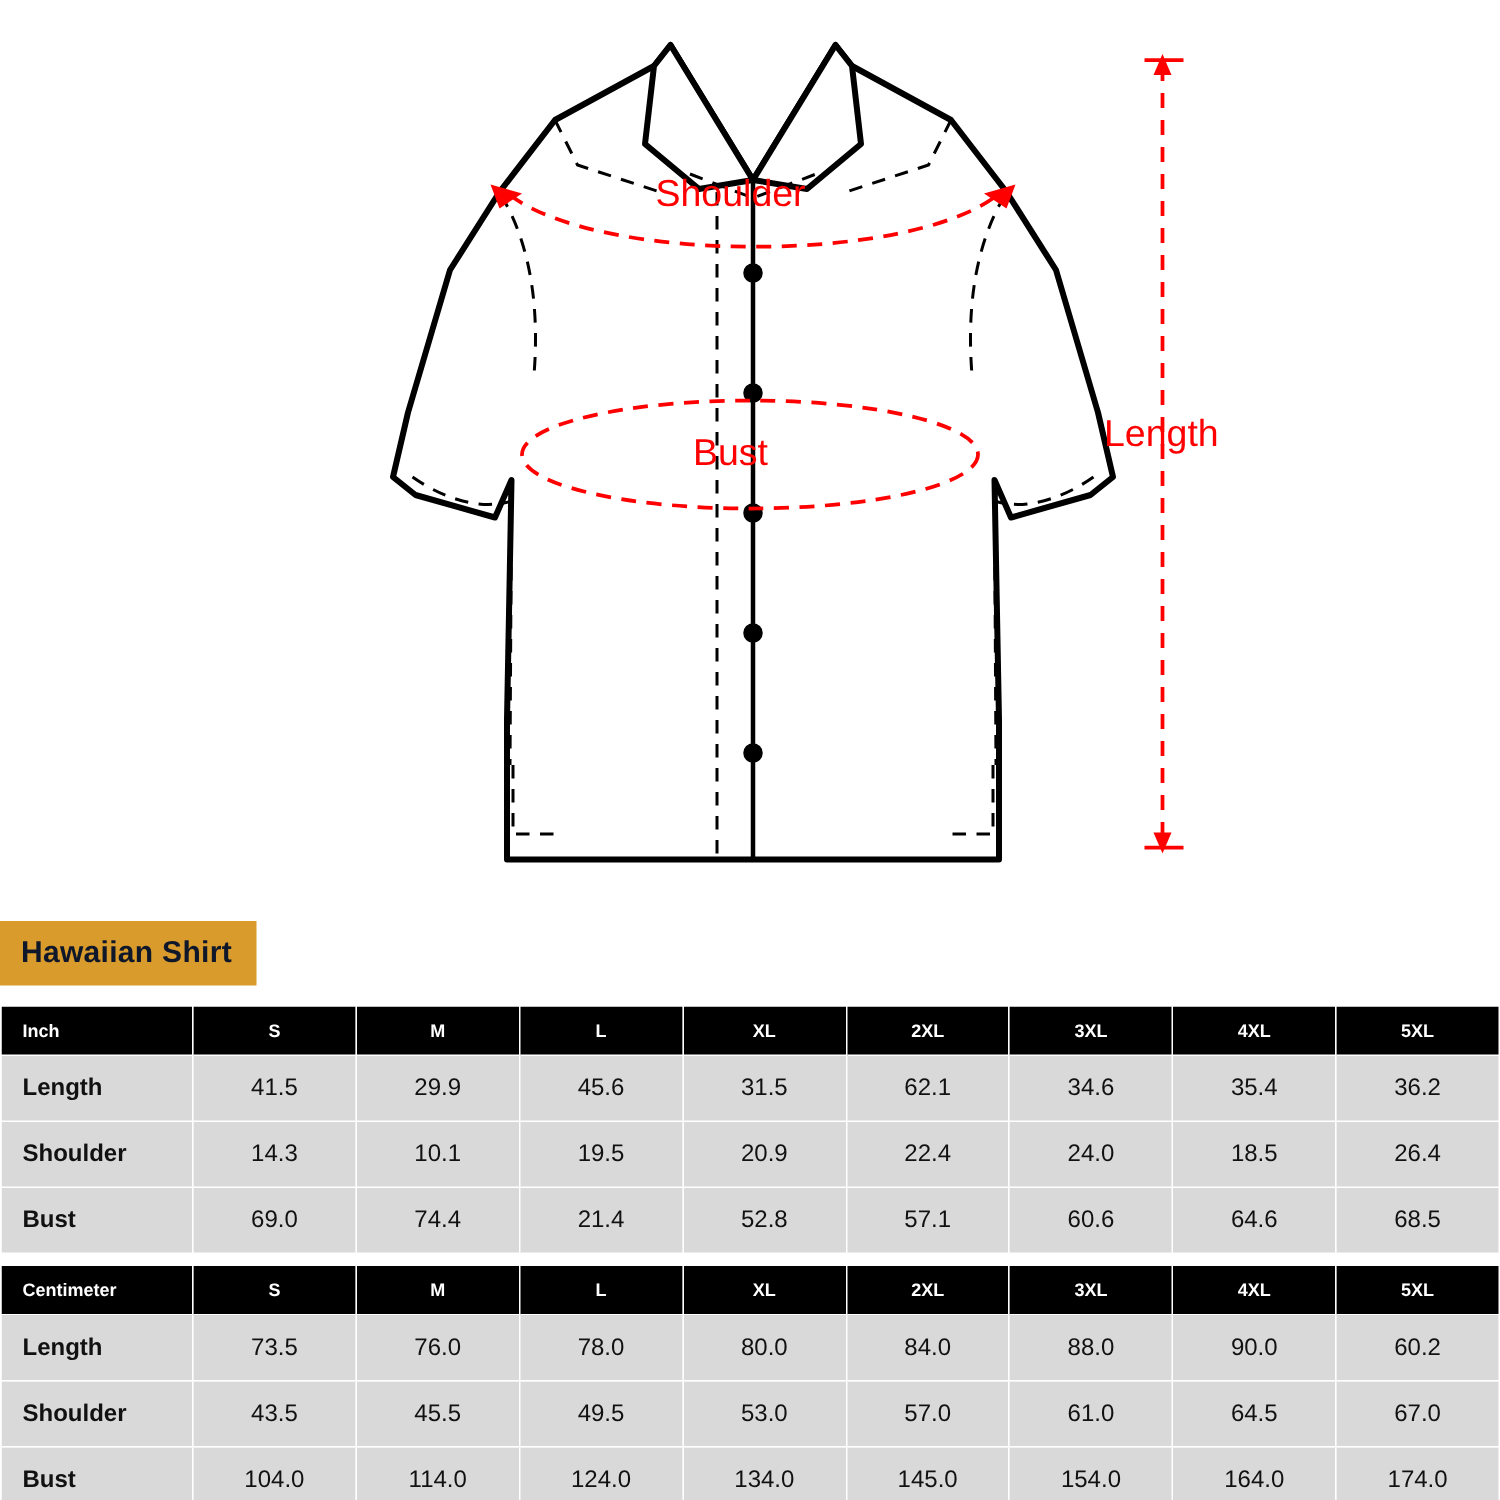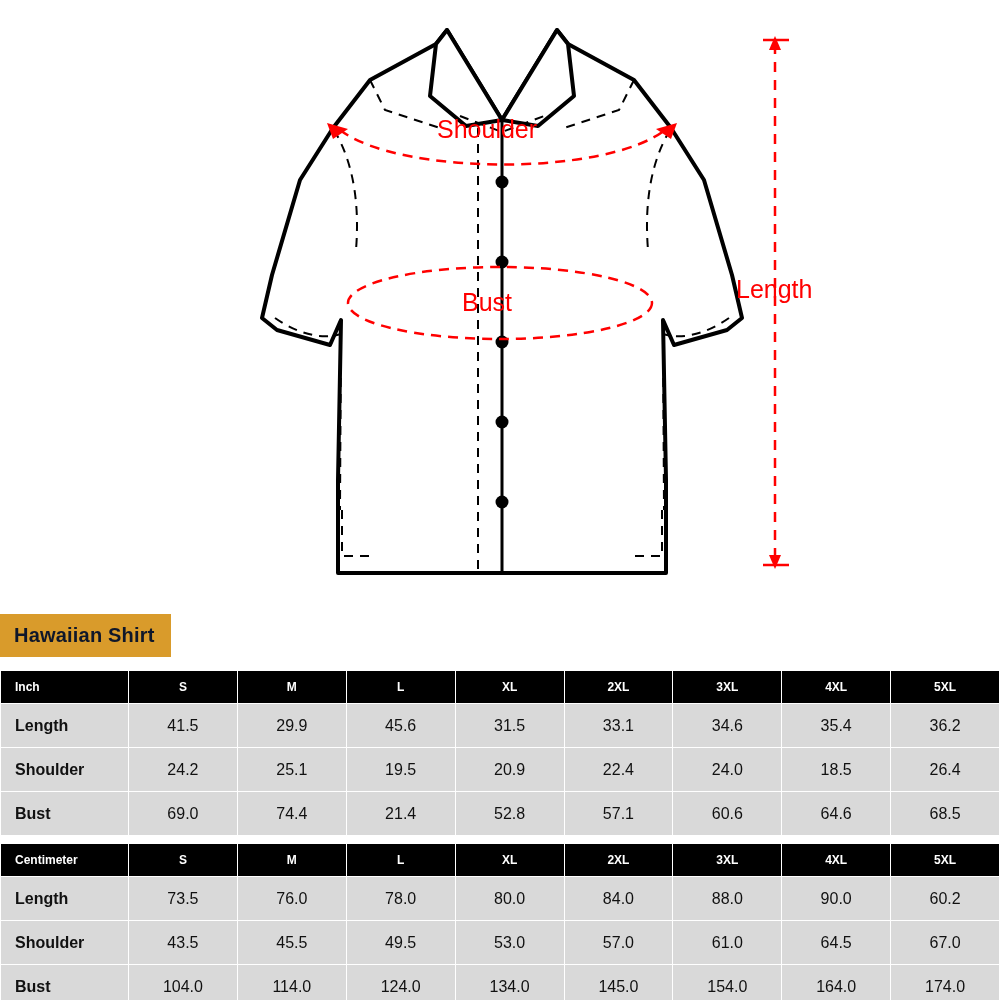"33.1" td { text: 33.1 -> 62.1 }
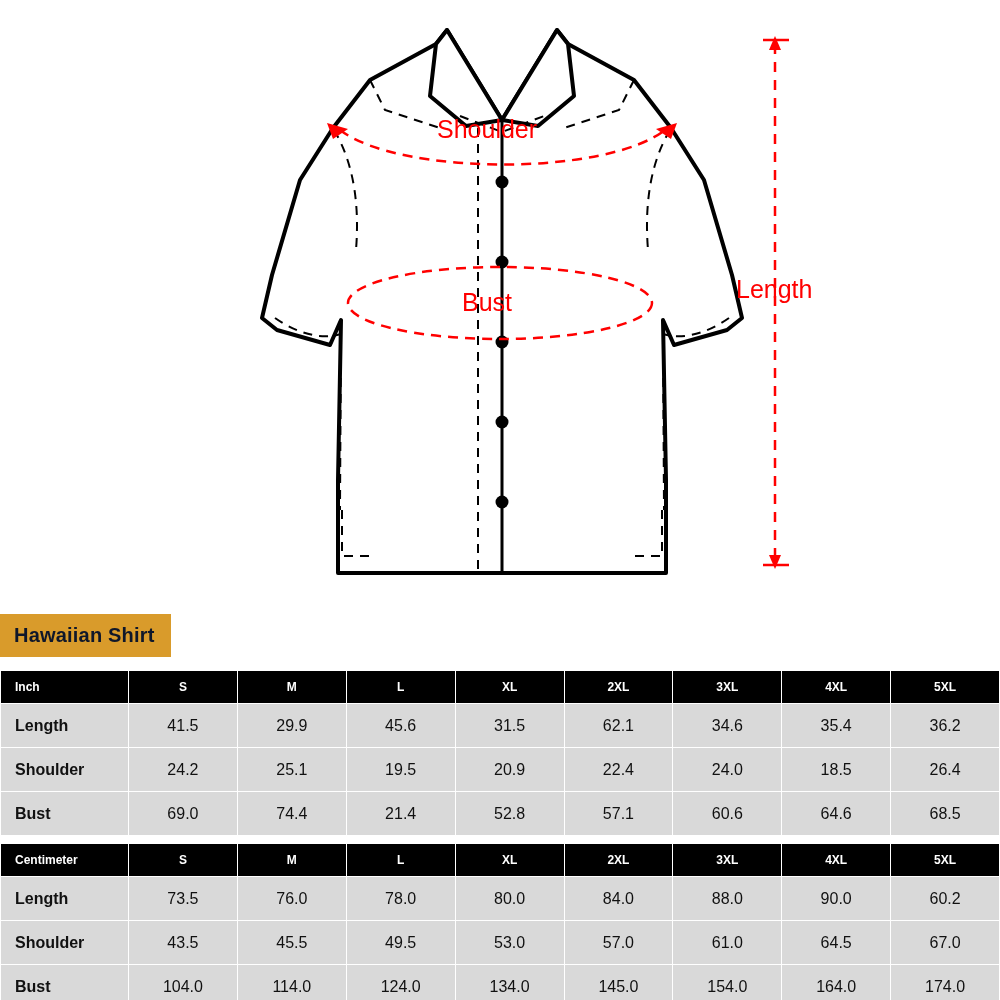"24.2" td { text: 24.2 -> 14.3 }
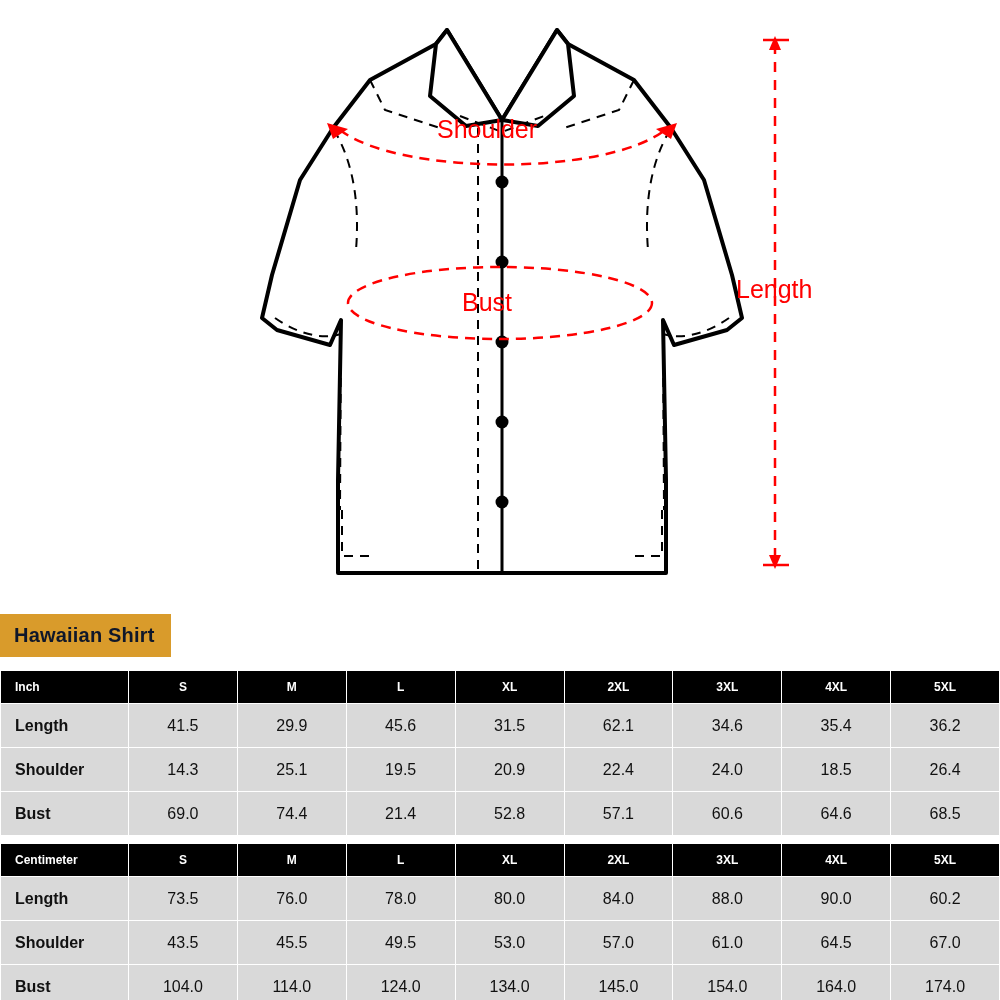"25.1" td { text: 25.1 -> 10.1 }
